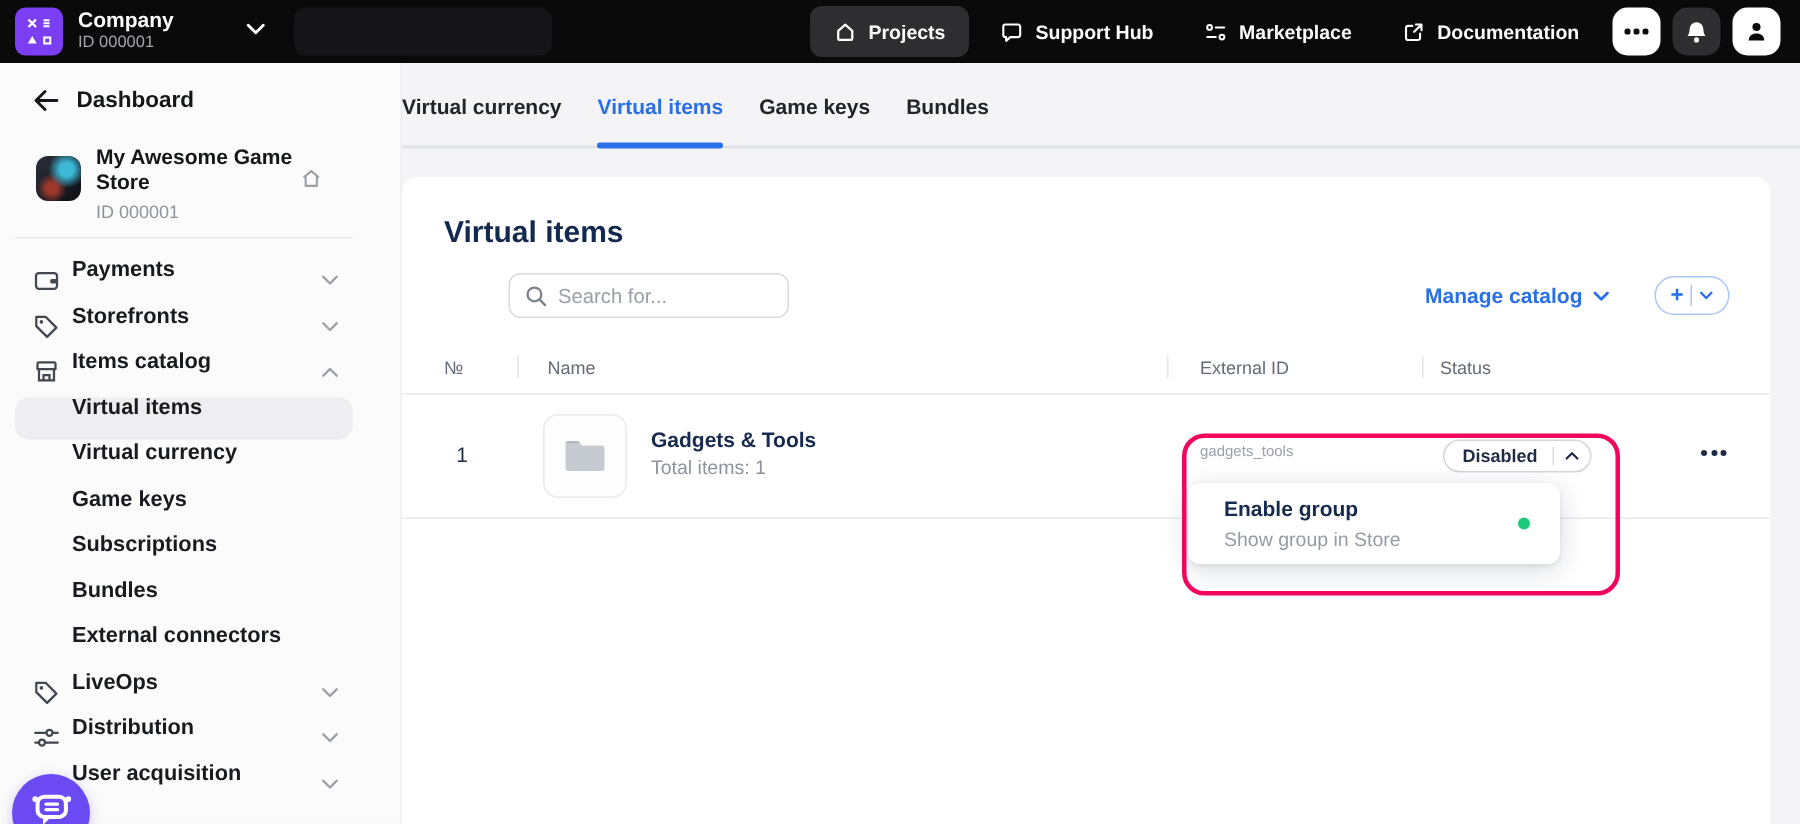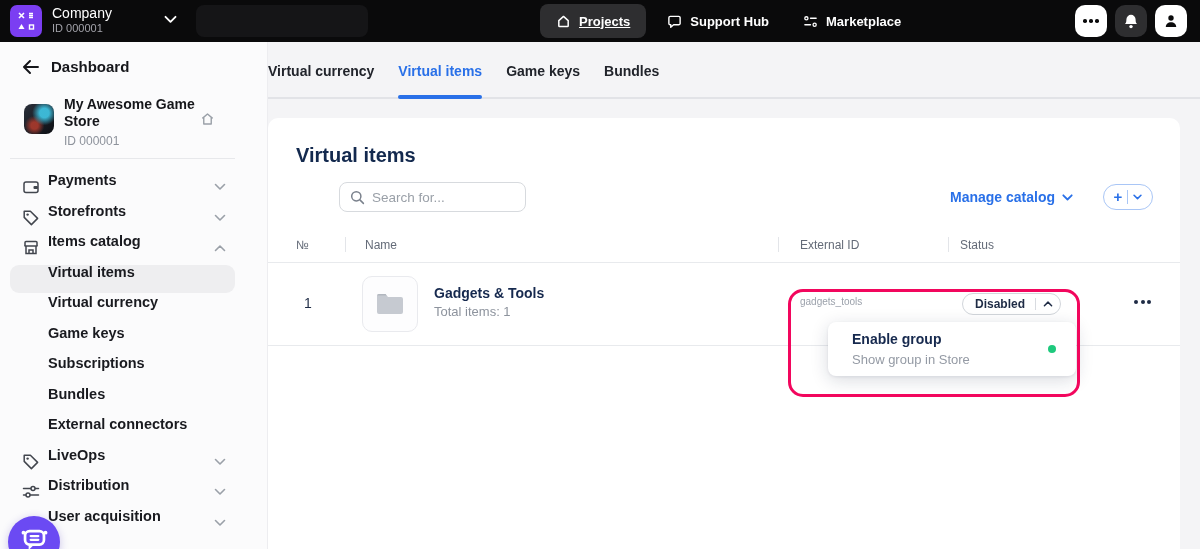"Company" .company .cname { font-weight: normal -> bold }
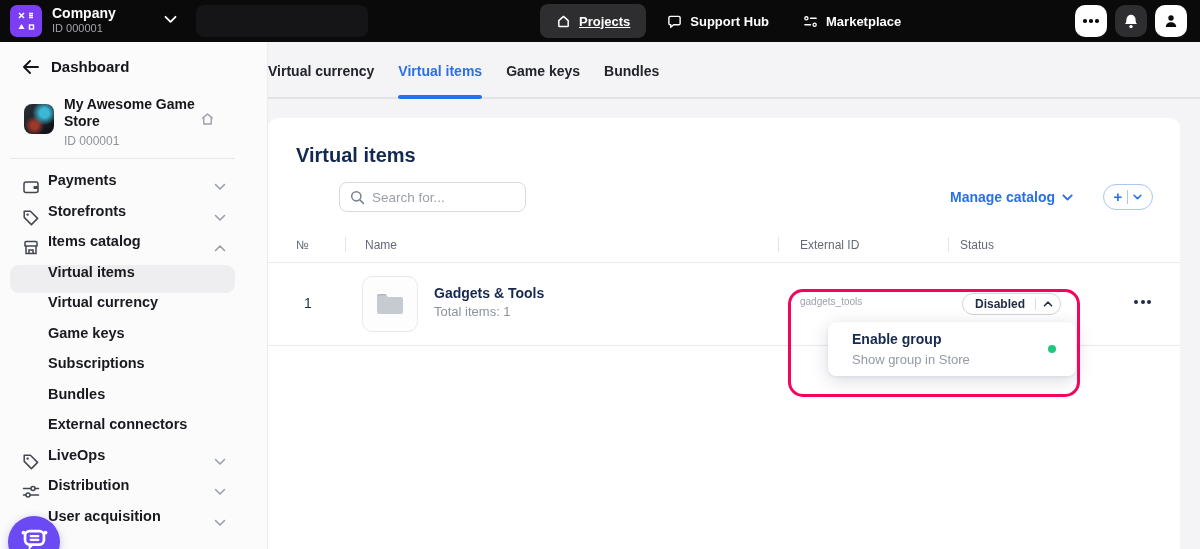"Projects" .tb-item.active { text-decoration: underline -> none }
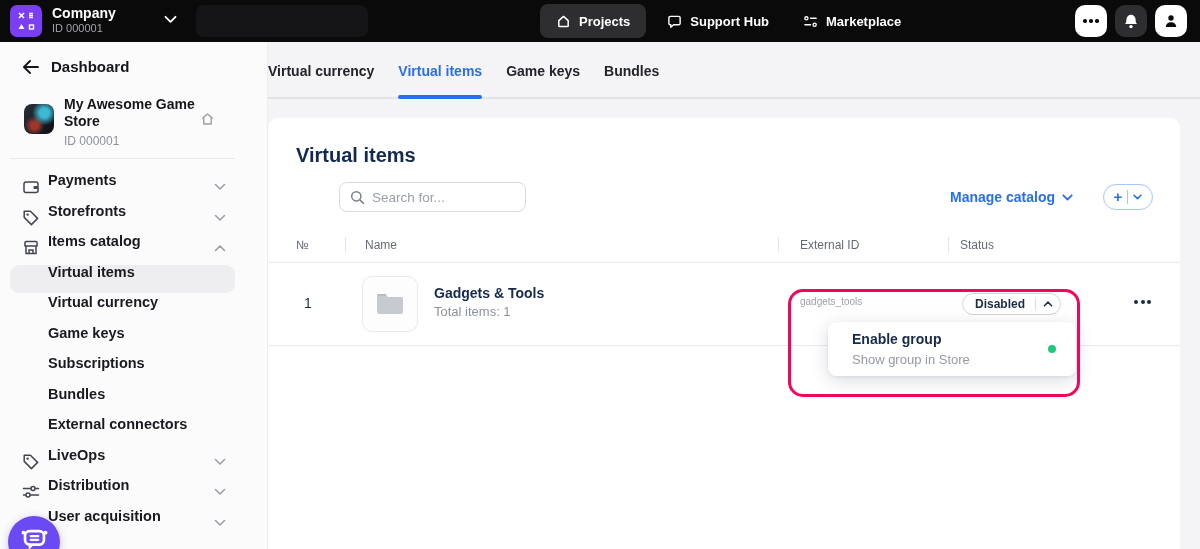"Documentation" div.tb-item { html: none -> <div> <svg> <path></path> <path></path> </svg> <span>Documentation</span> </div> }
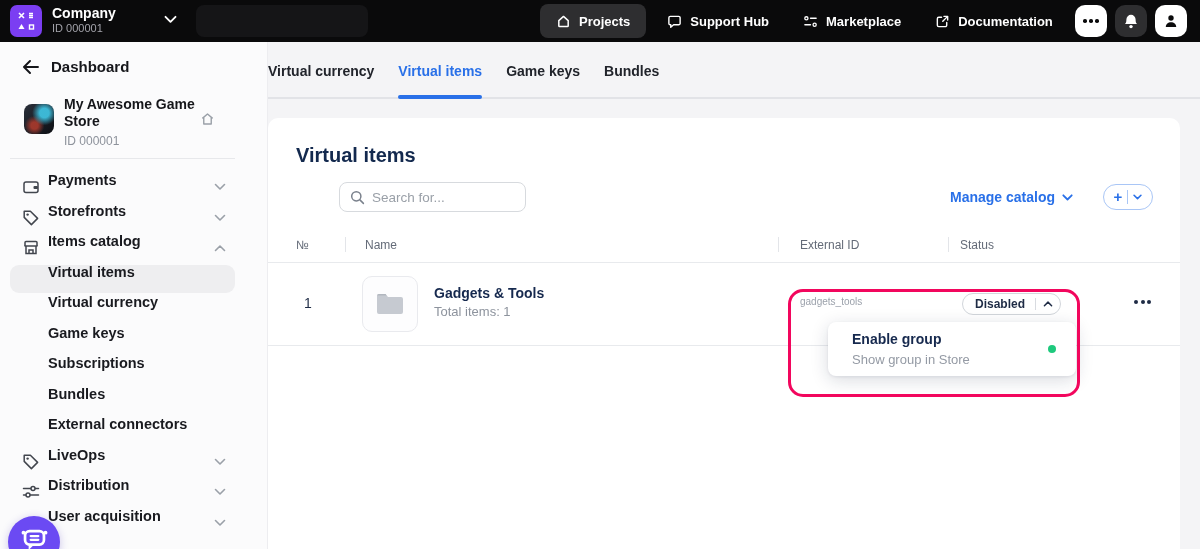"Enable group" .dropdown { left: 560px -> 524px }
